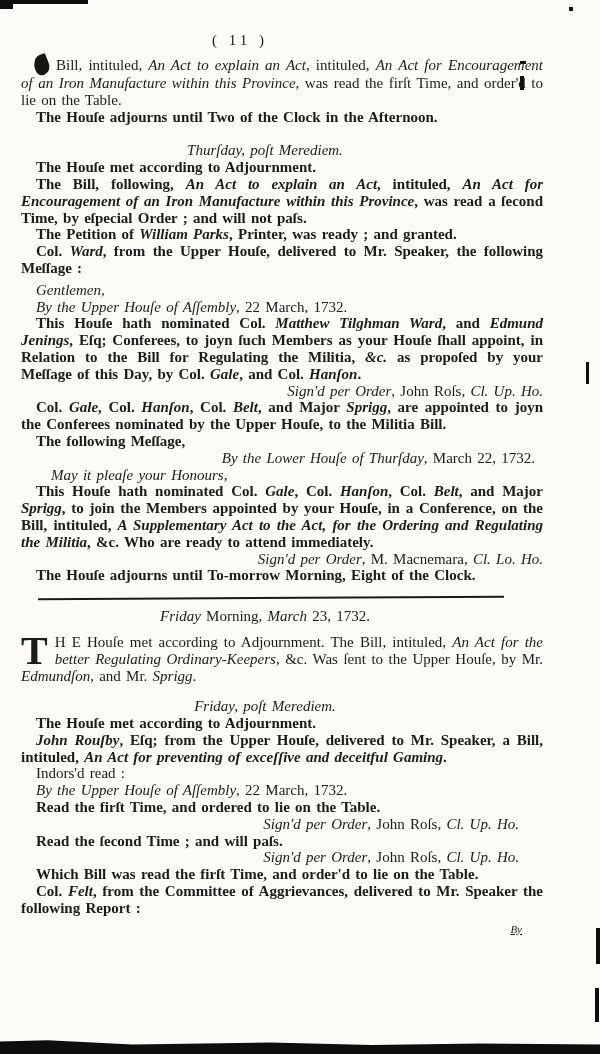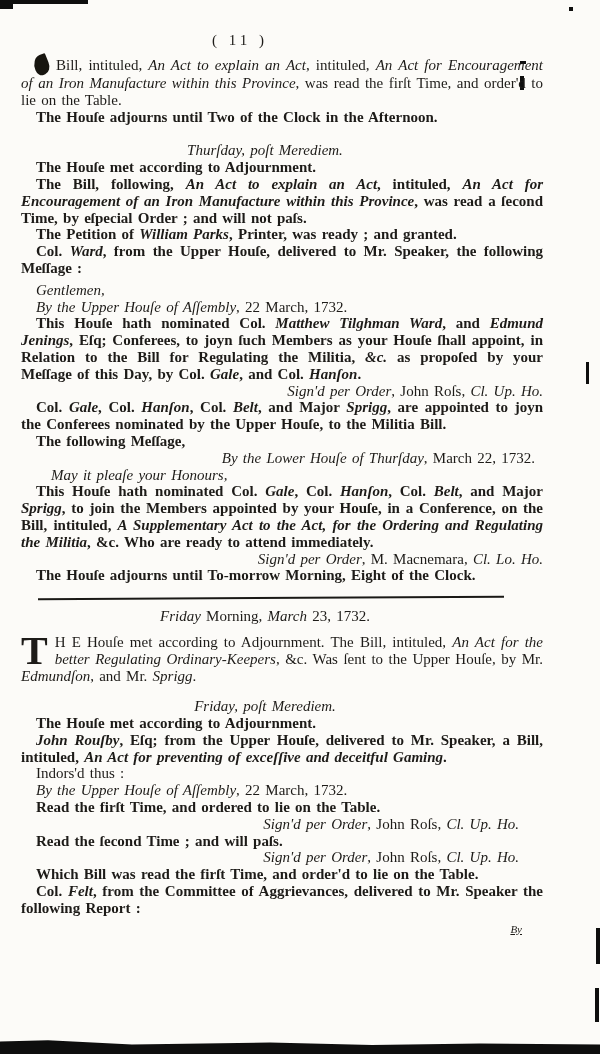"Indors'd thus :" span { text: thus -> read }
